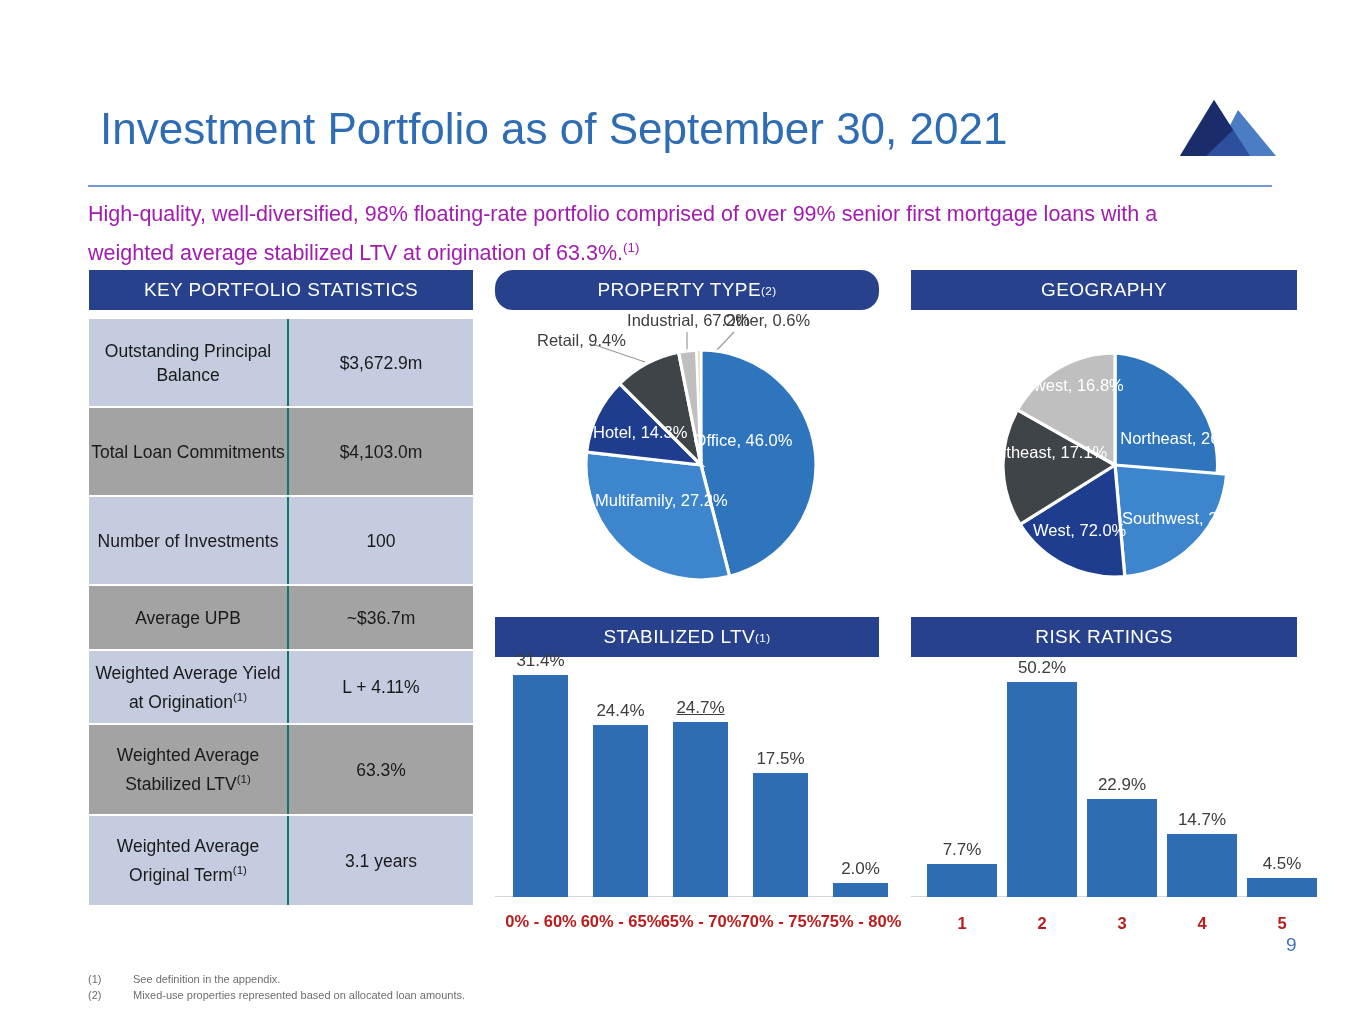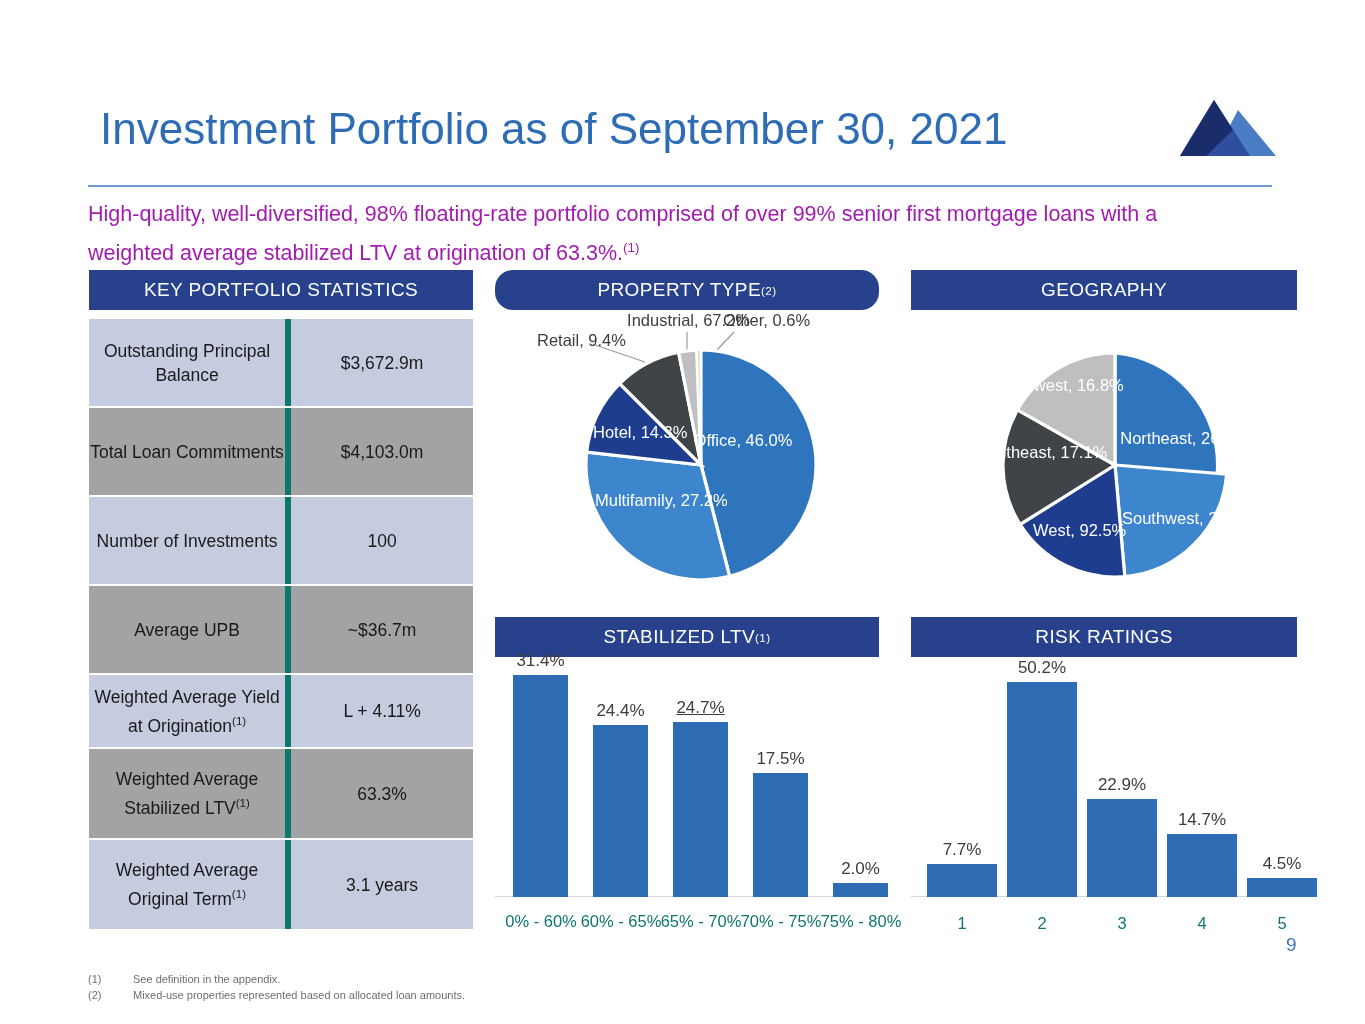"Outstanding Principal Balance" .stats-table tr td { border-right: 6px solid #0f766e -> 2px solid #0f766e }
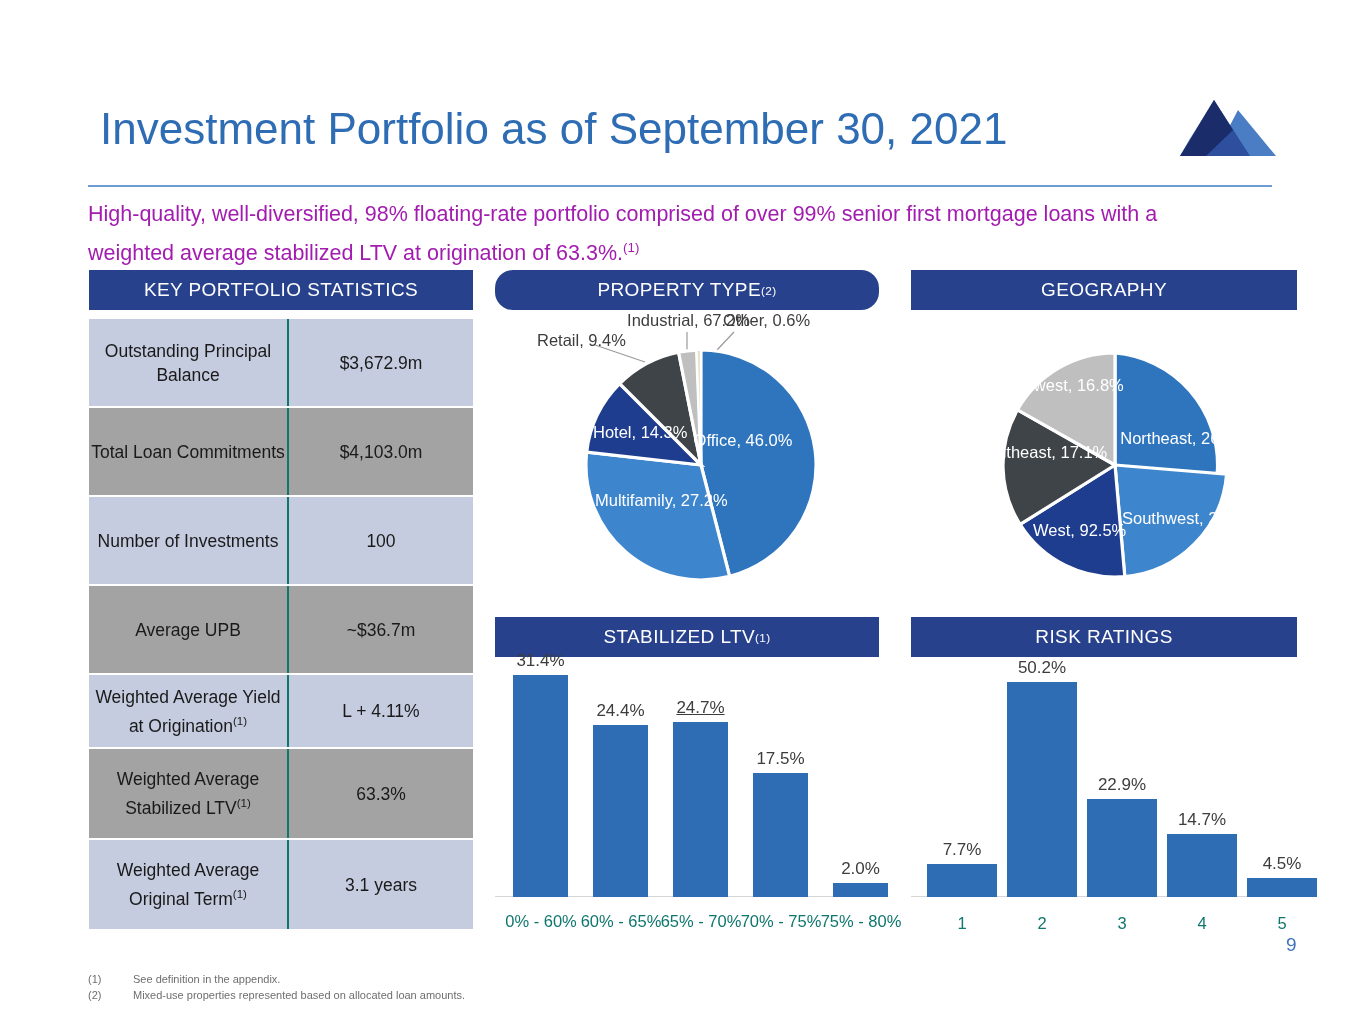"West, 92.5%" div.pie-label { text: 92.5% -> 72.0% }
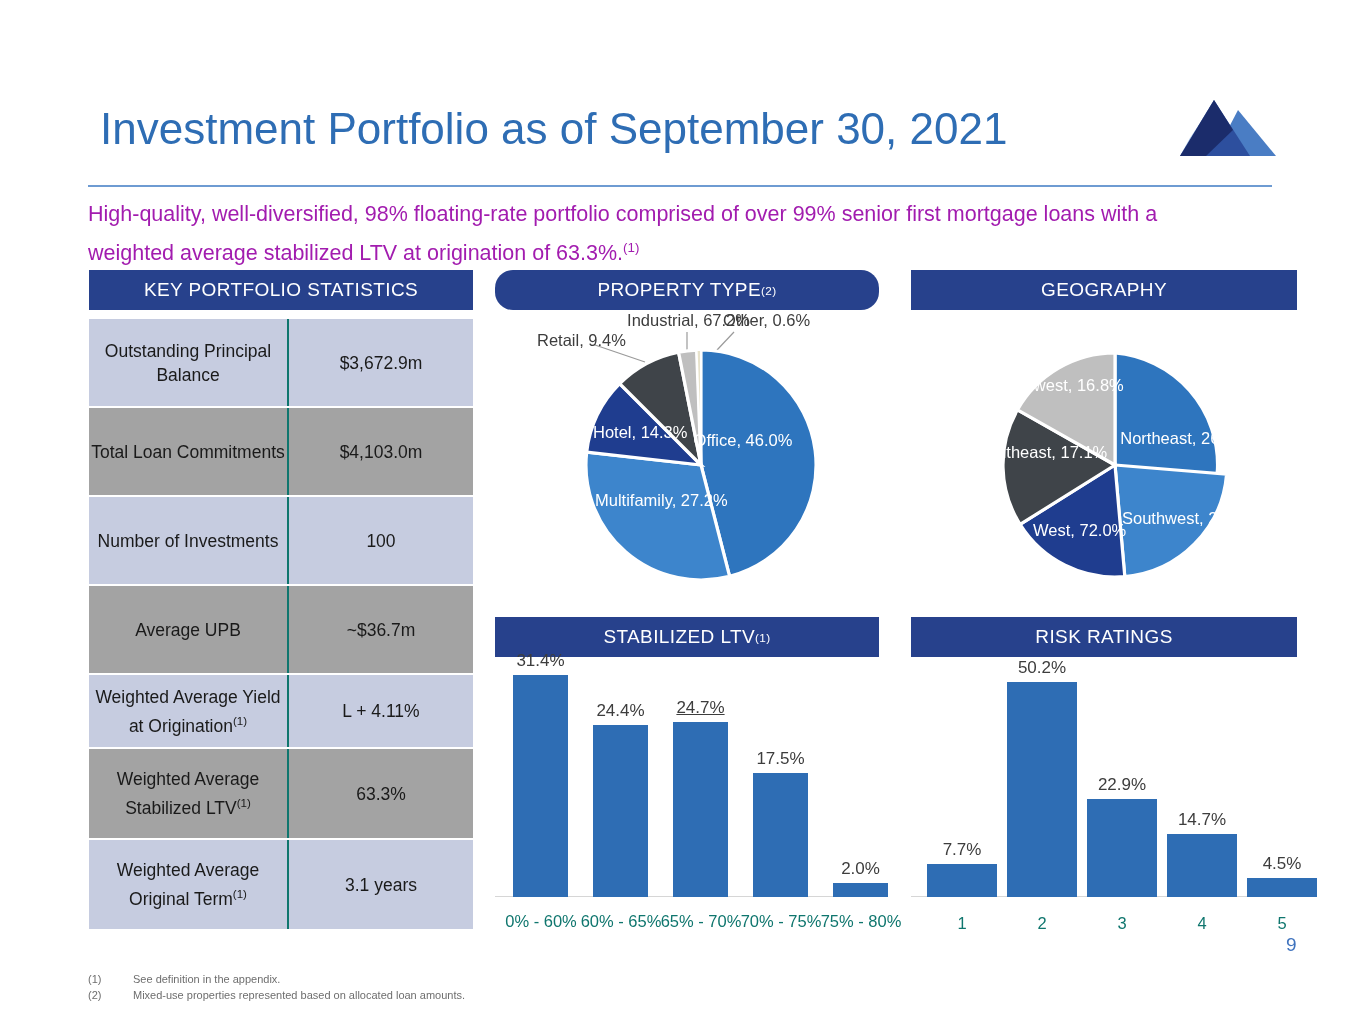"Average UPB" tr.row-b { height: 87px -> 63px }
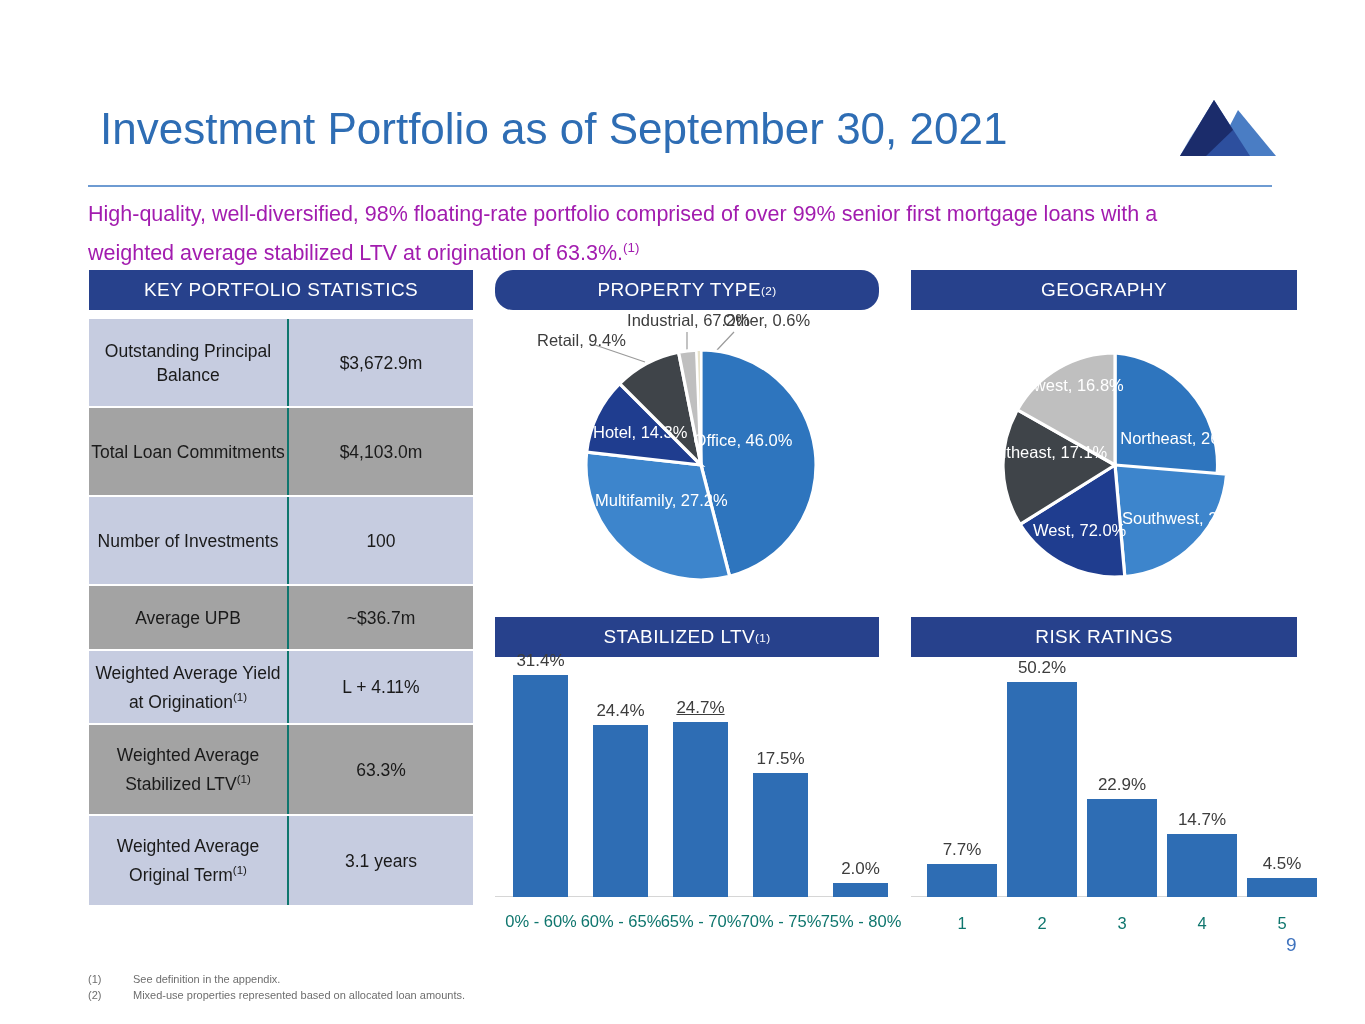"0% - 60%" .bar-cat { color: #0f766e -> #b91c1c; font-weight: none -> bold }
